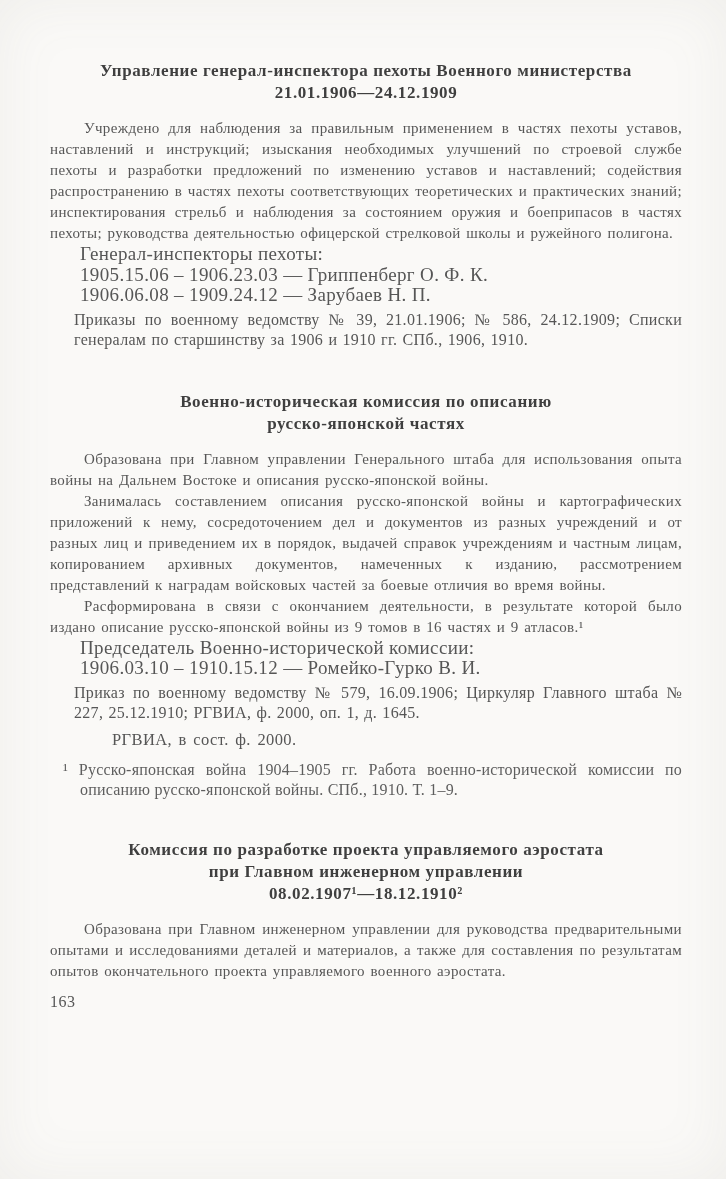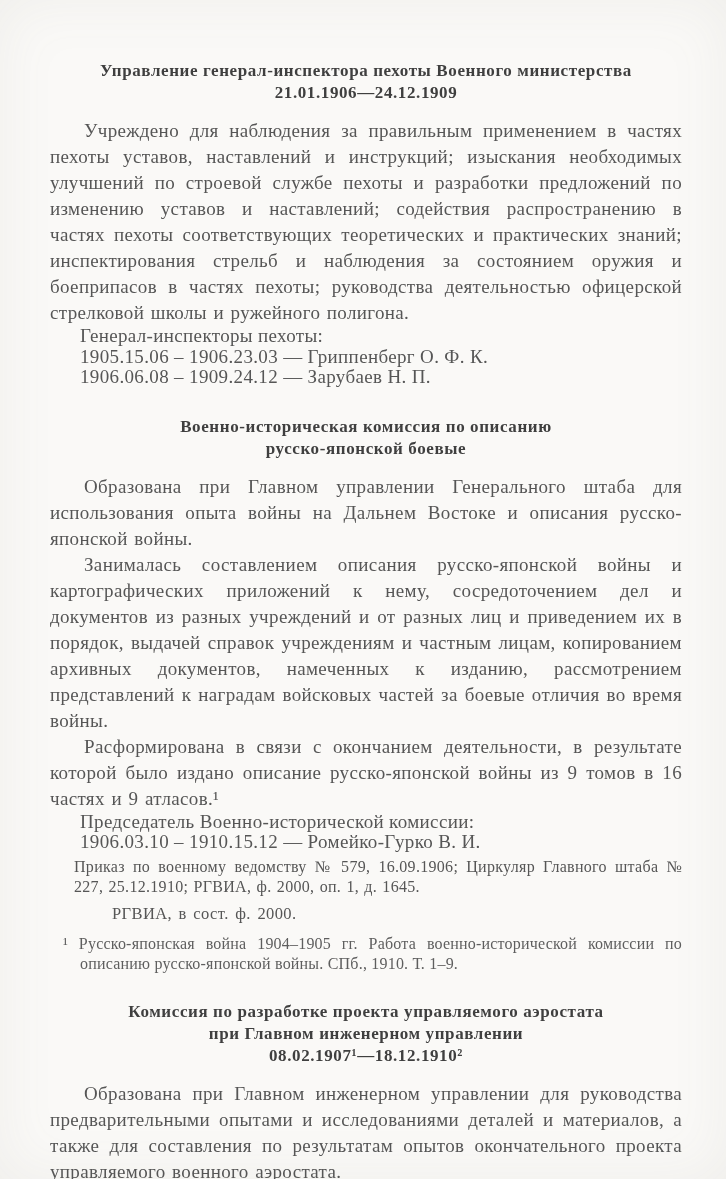"Учреждено для наблюдения за правильным" .body-par { font-size: 19px -> 15px; line-height: 26px -> 21px }
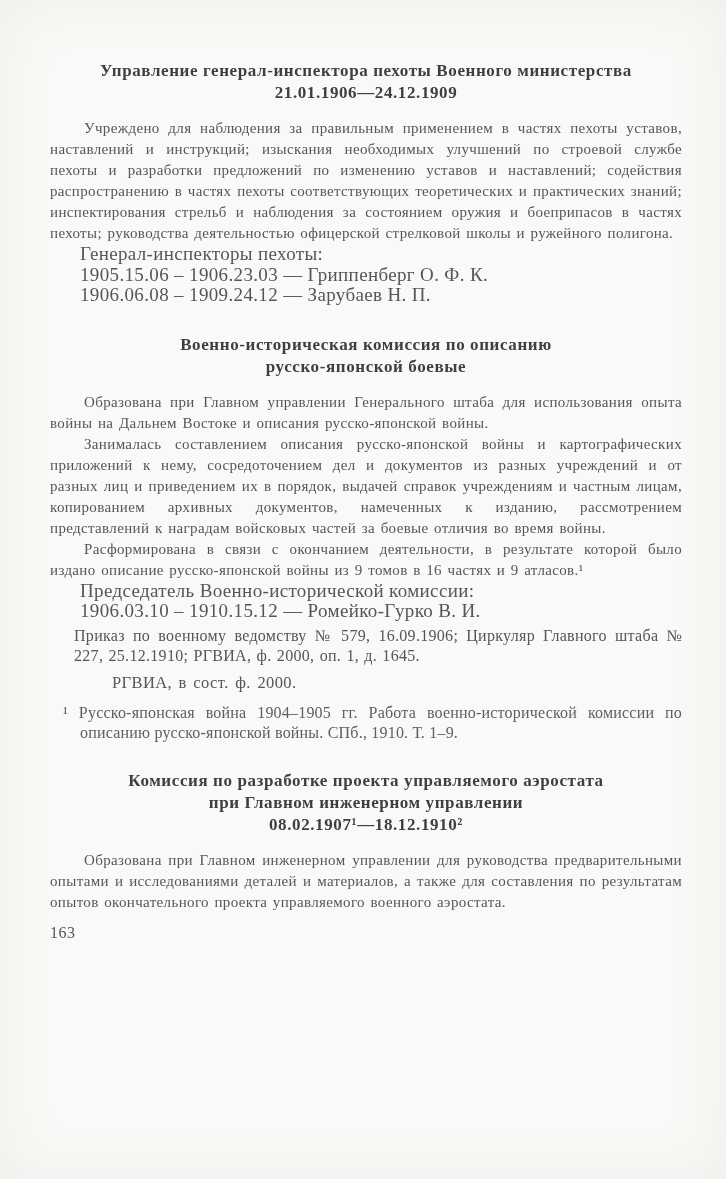"Приказы по военному ведомству №" p.sources { html: none -> <p>Приказы по военному ведомству № 39, 21.01.1906; № 586, 24.12.1909; Списки генералам по старшинству за 1906 и 1910 гг. СПб., 1906, 1910.</p> }
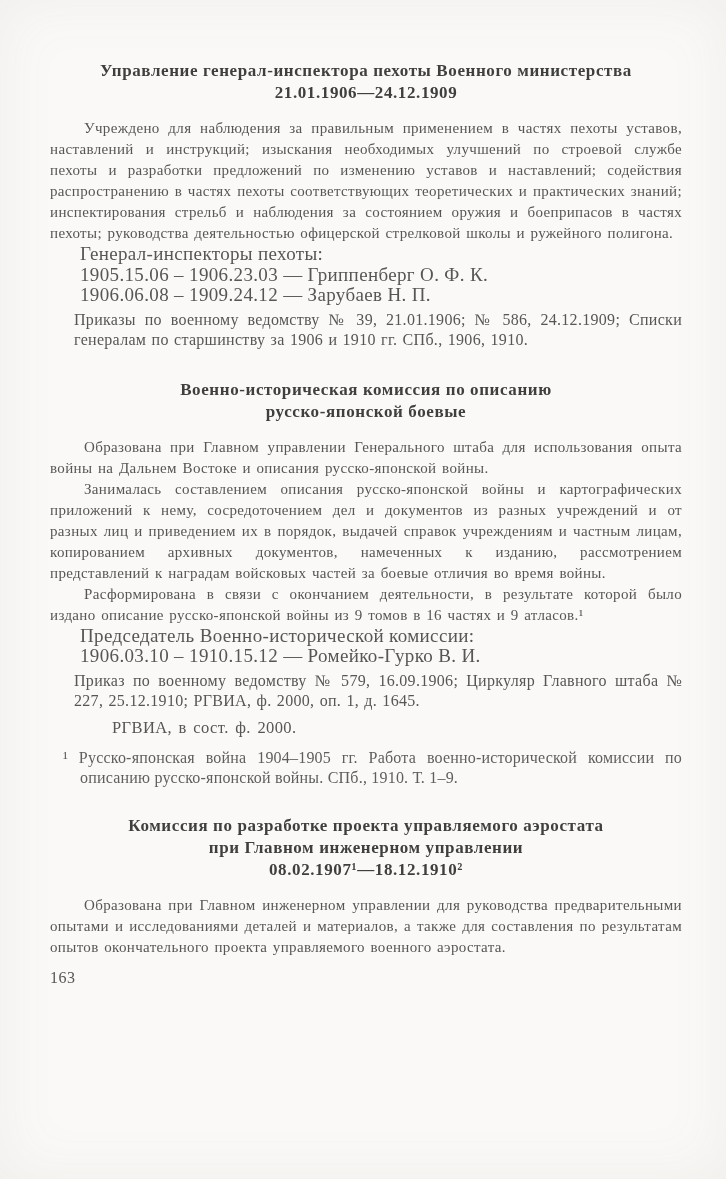"Военно-историческая комиссия по описанию" .entry + .entry { margin-top: 28px -> 40px }
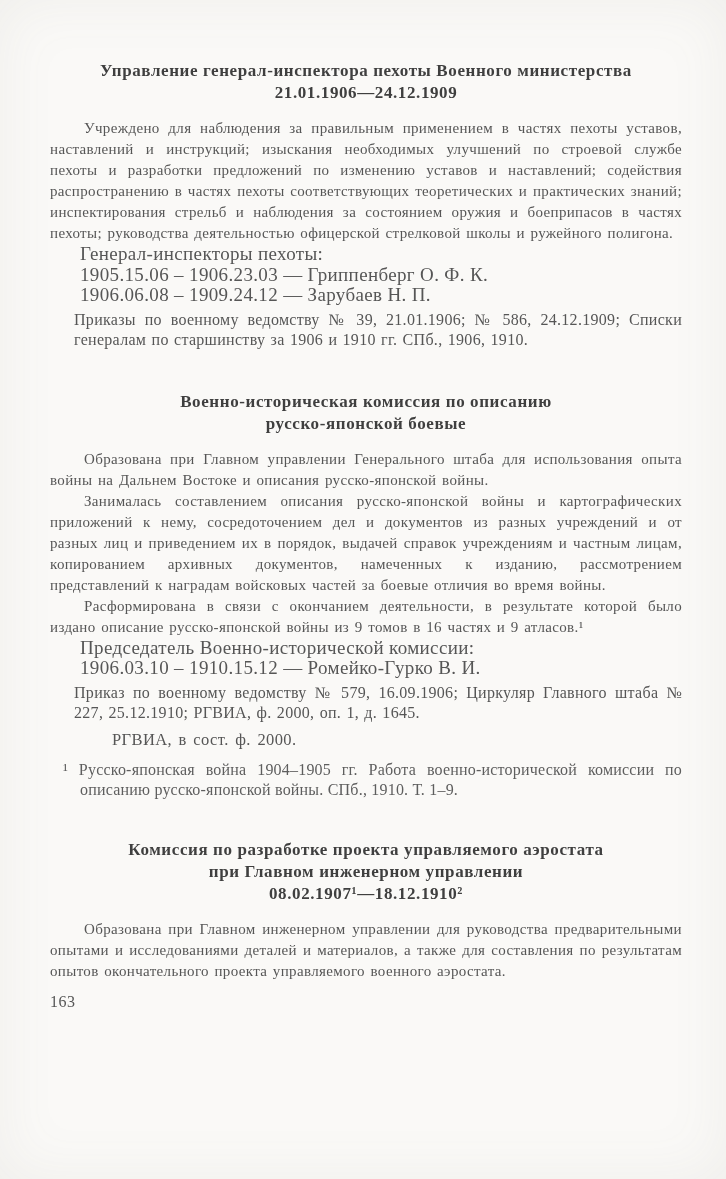"русско-японской боевые" span.tl { text: боевые -> частях }
